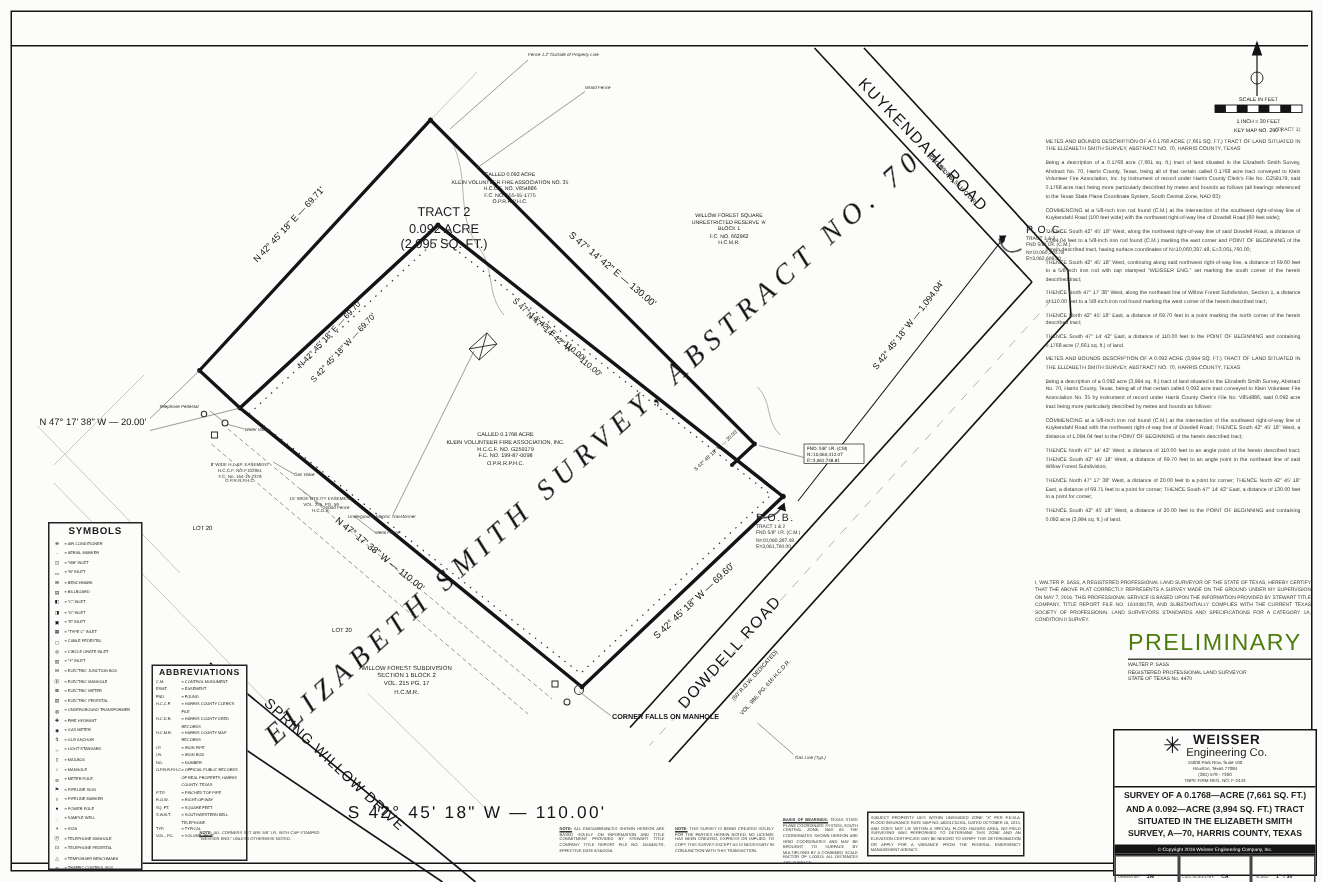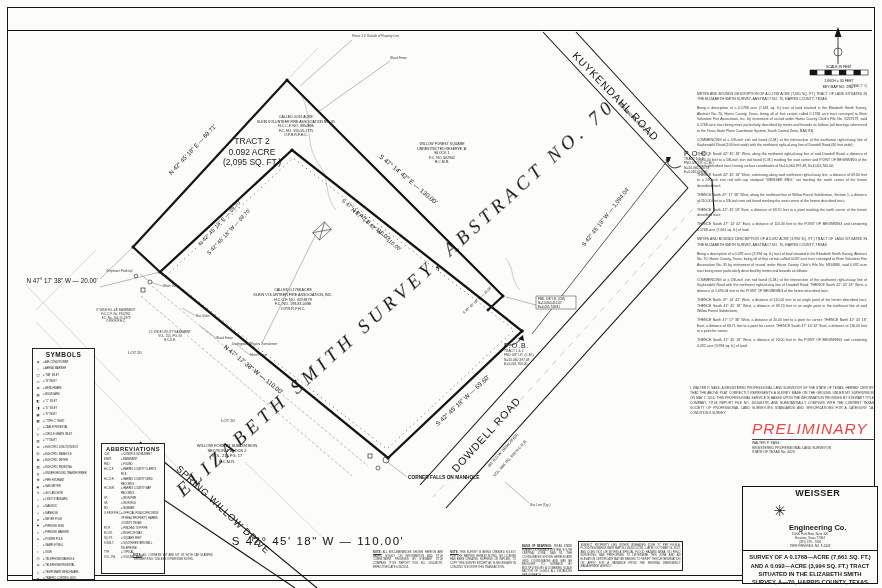"TRACT 2" .cblock { margin-left: none -> 44px }
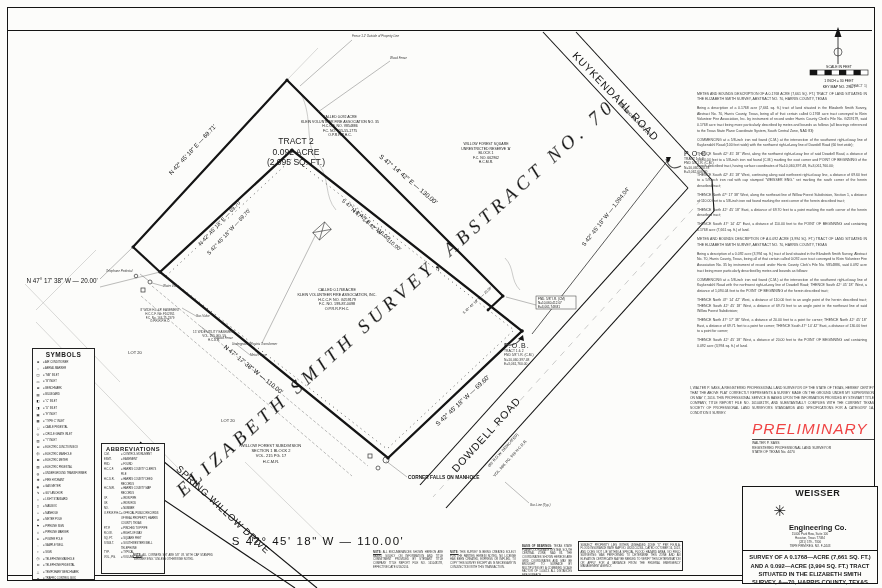"PRELIMINARY" .prelim .word { color: #ef4444 -> #4d7c0f; font-style: italic -> none }
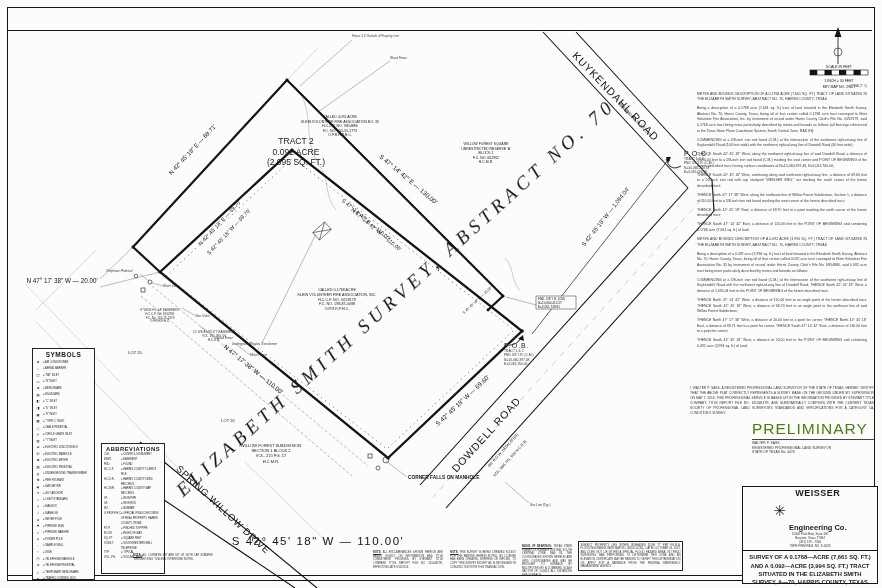"Engineering Co." .tb-logo .nm2 { font-weight: bold -> normal; margin-top: 26px -> none }
